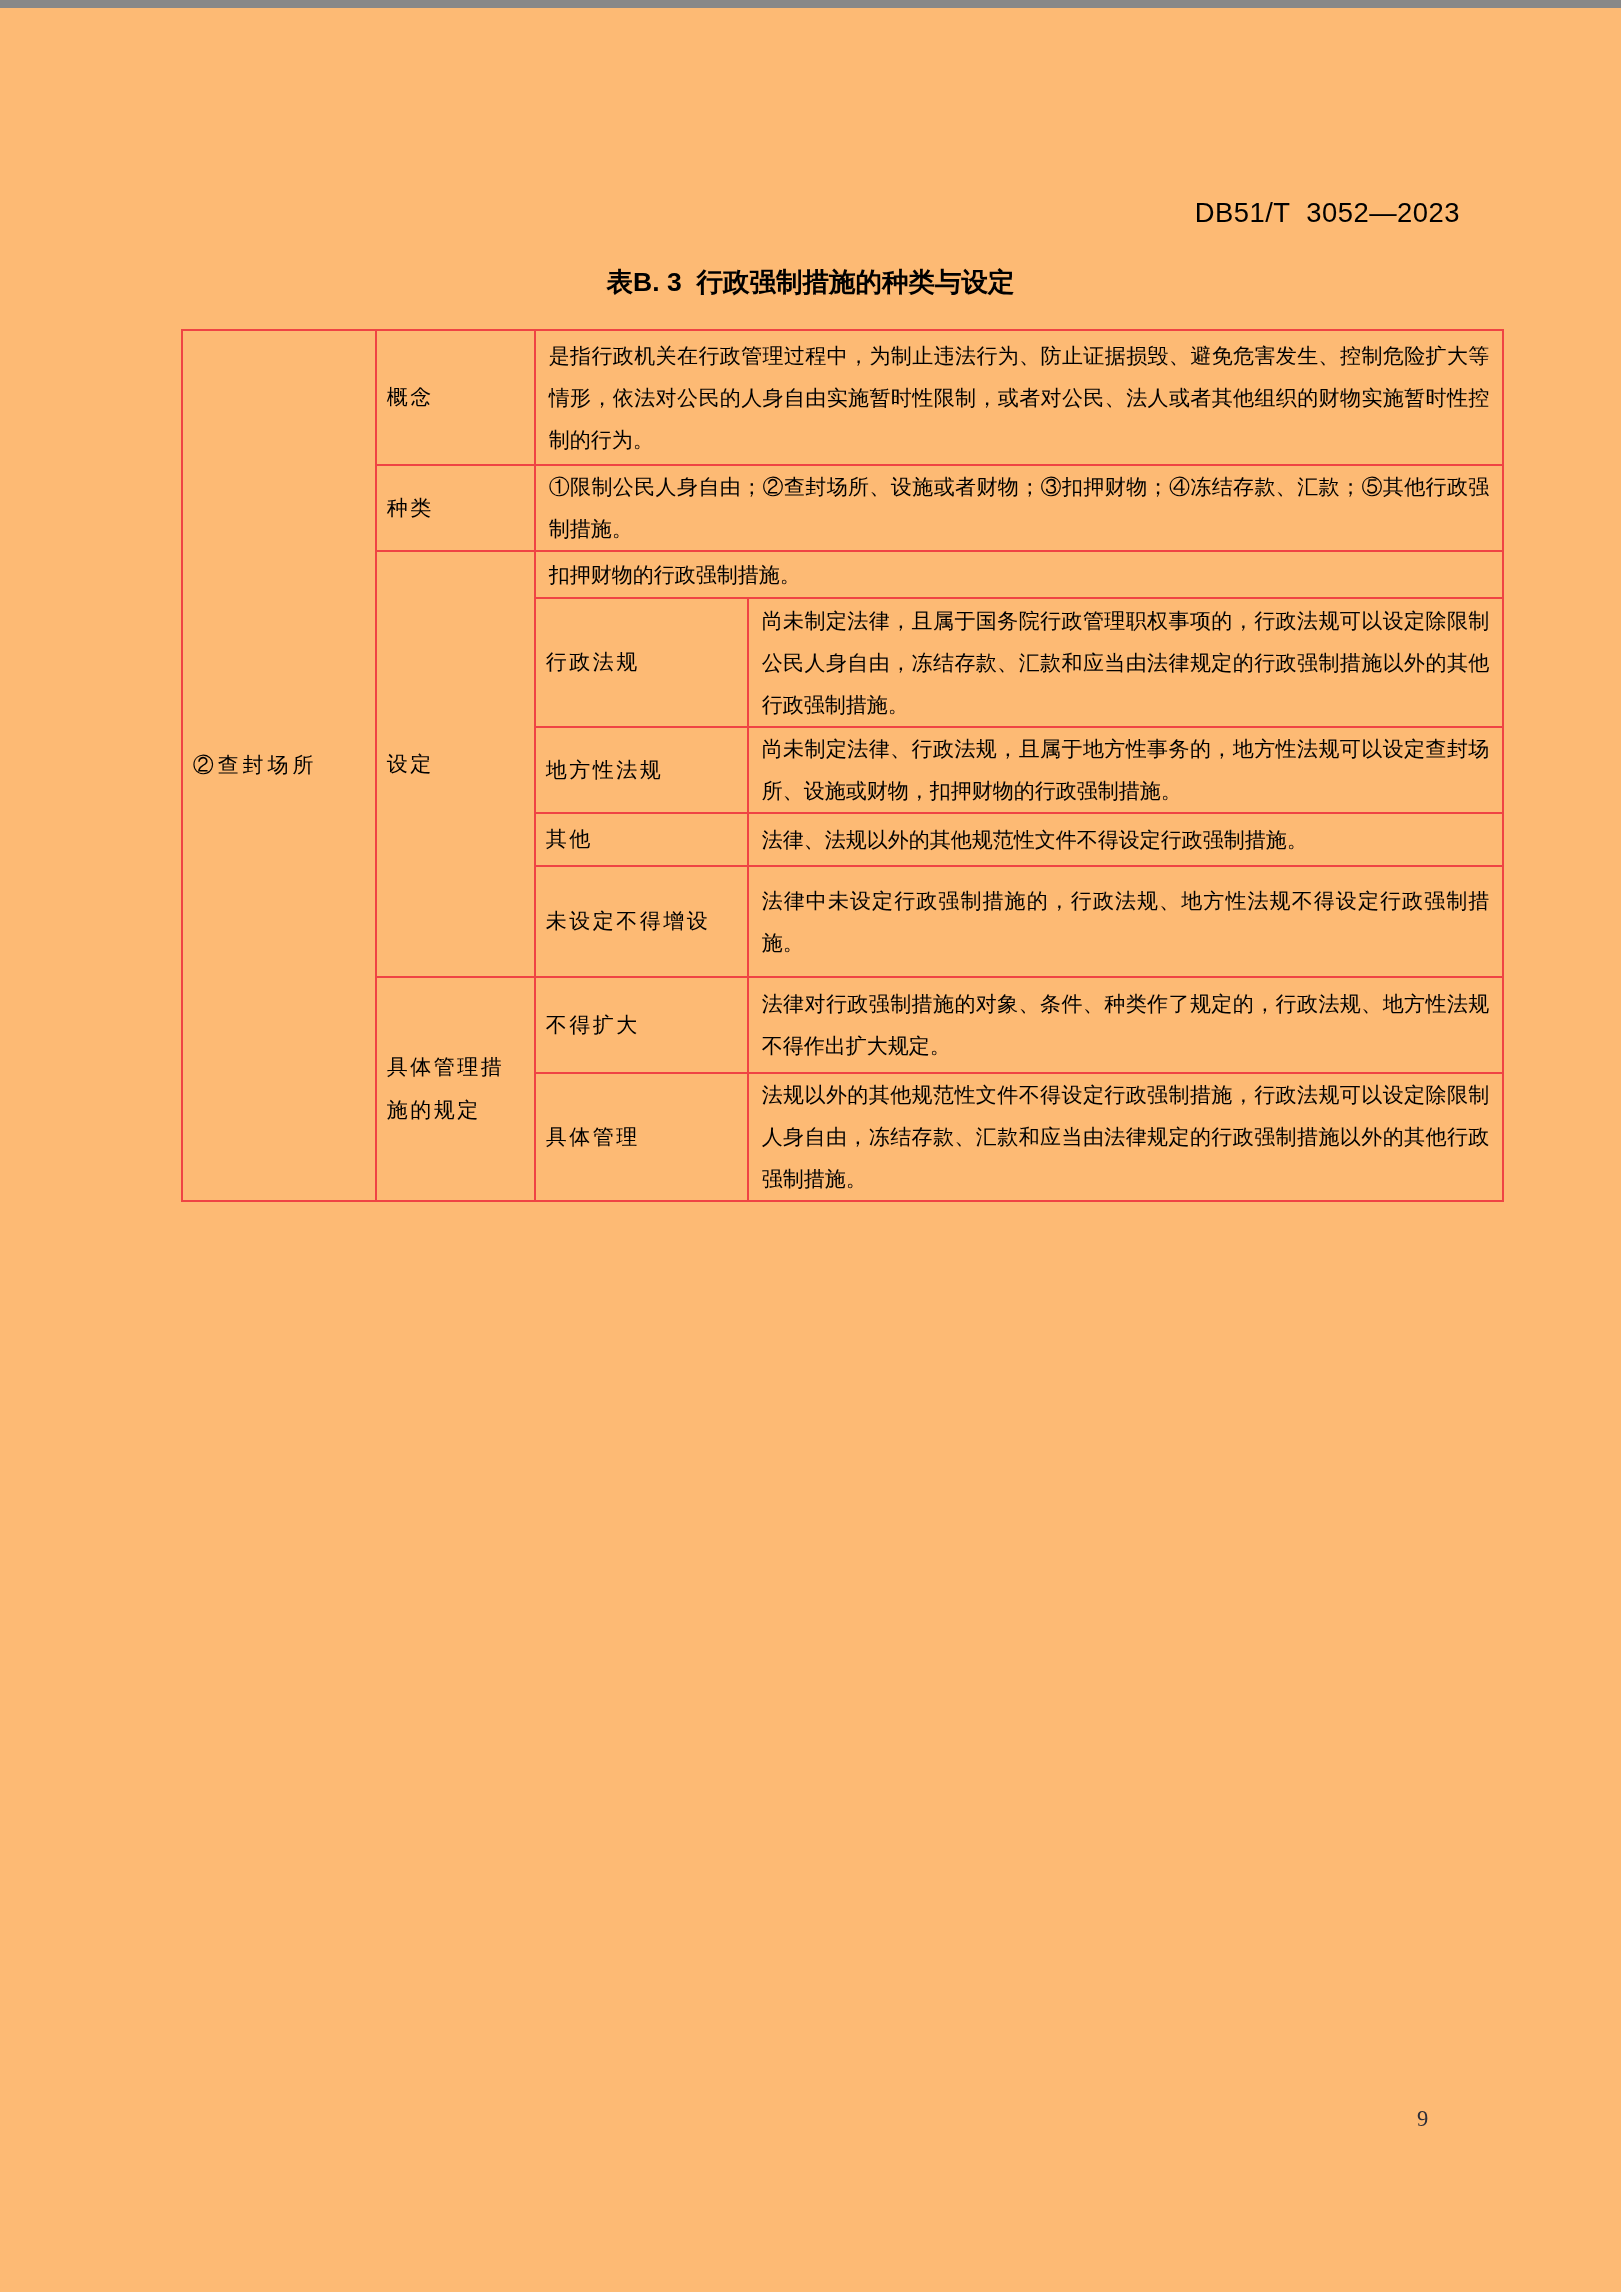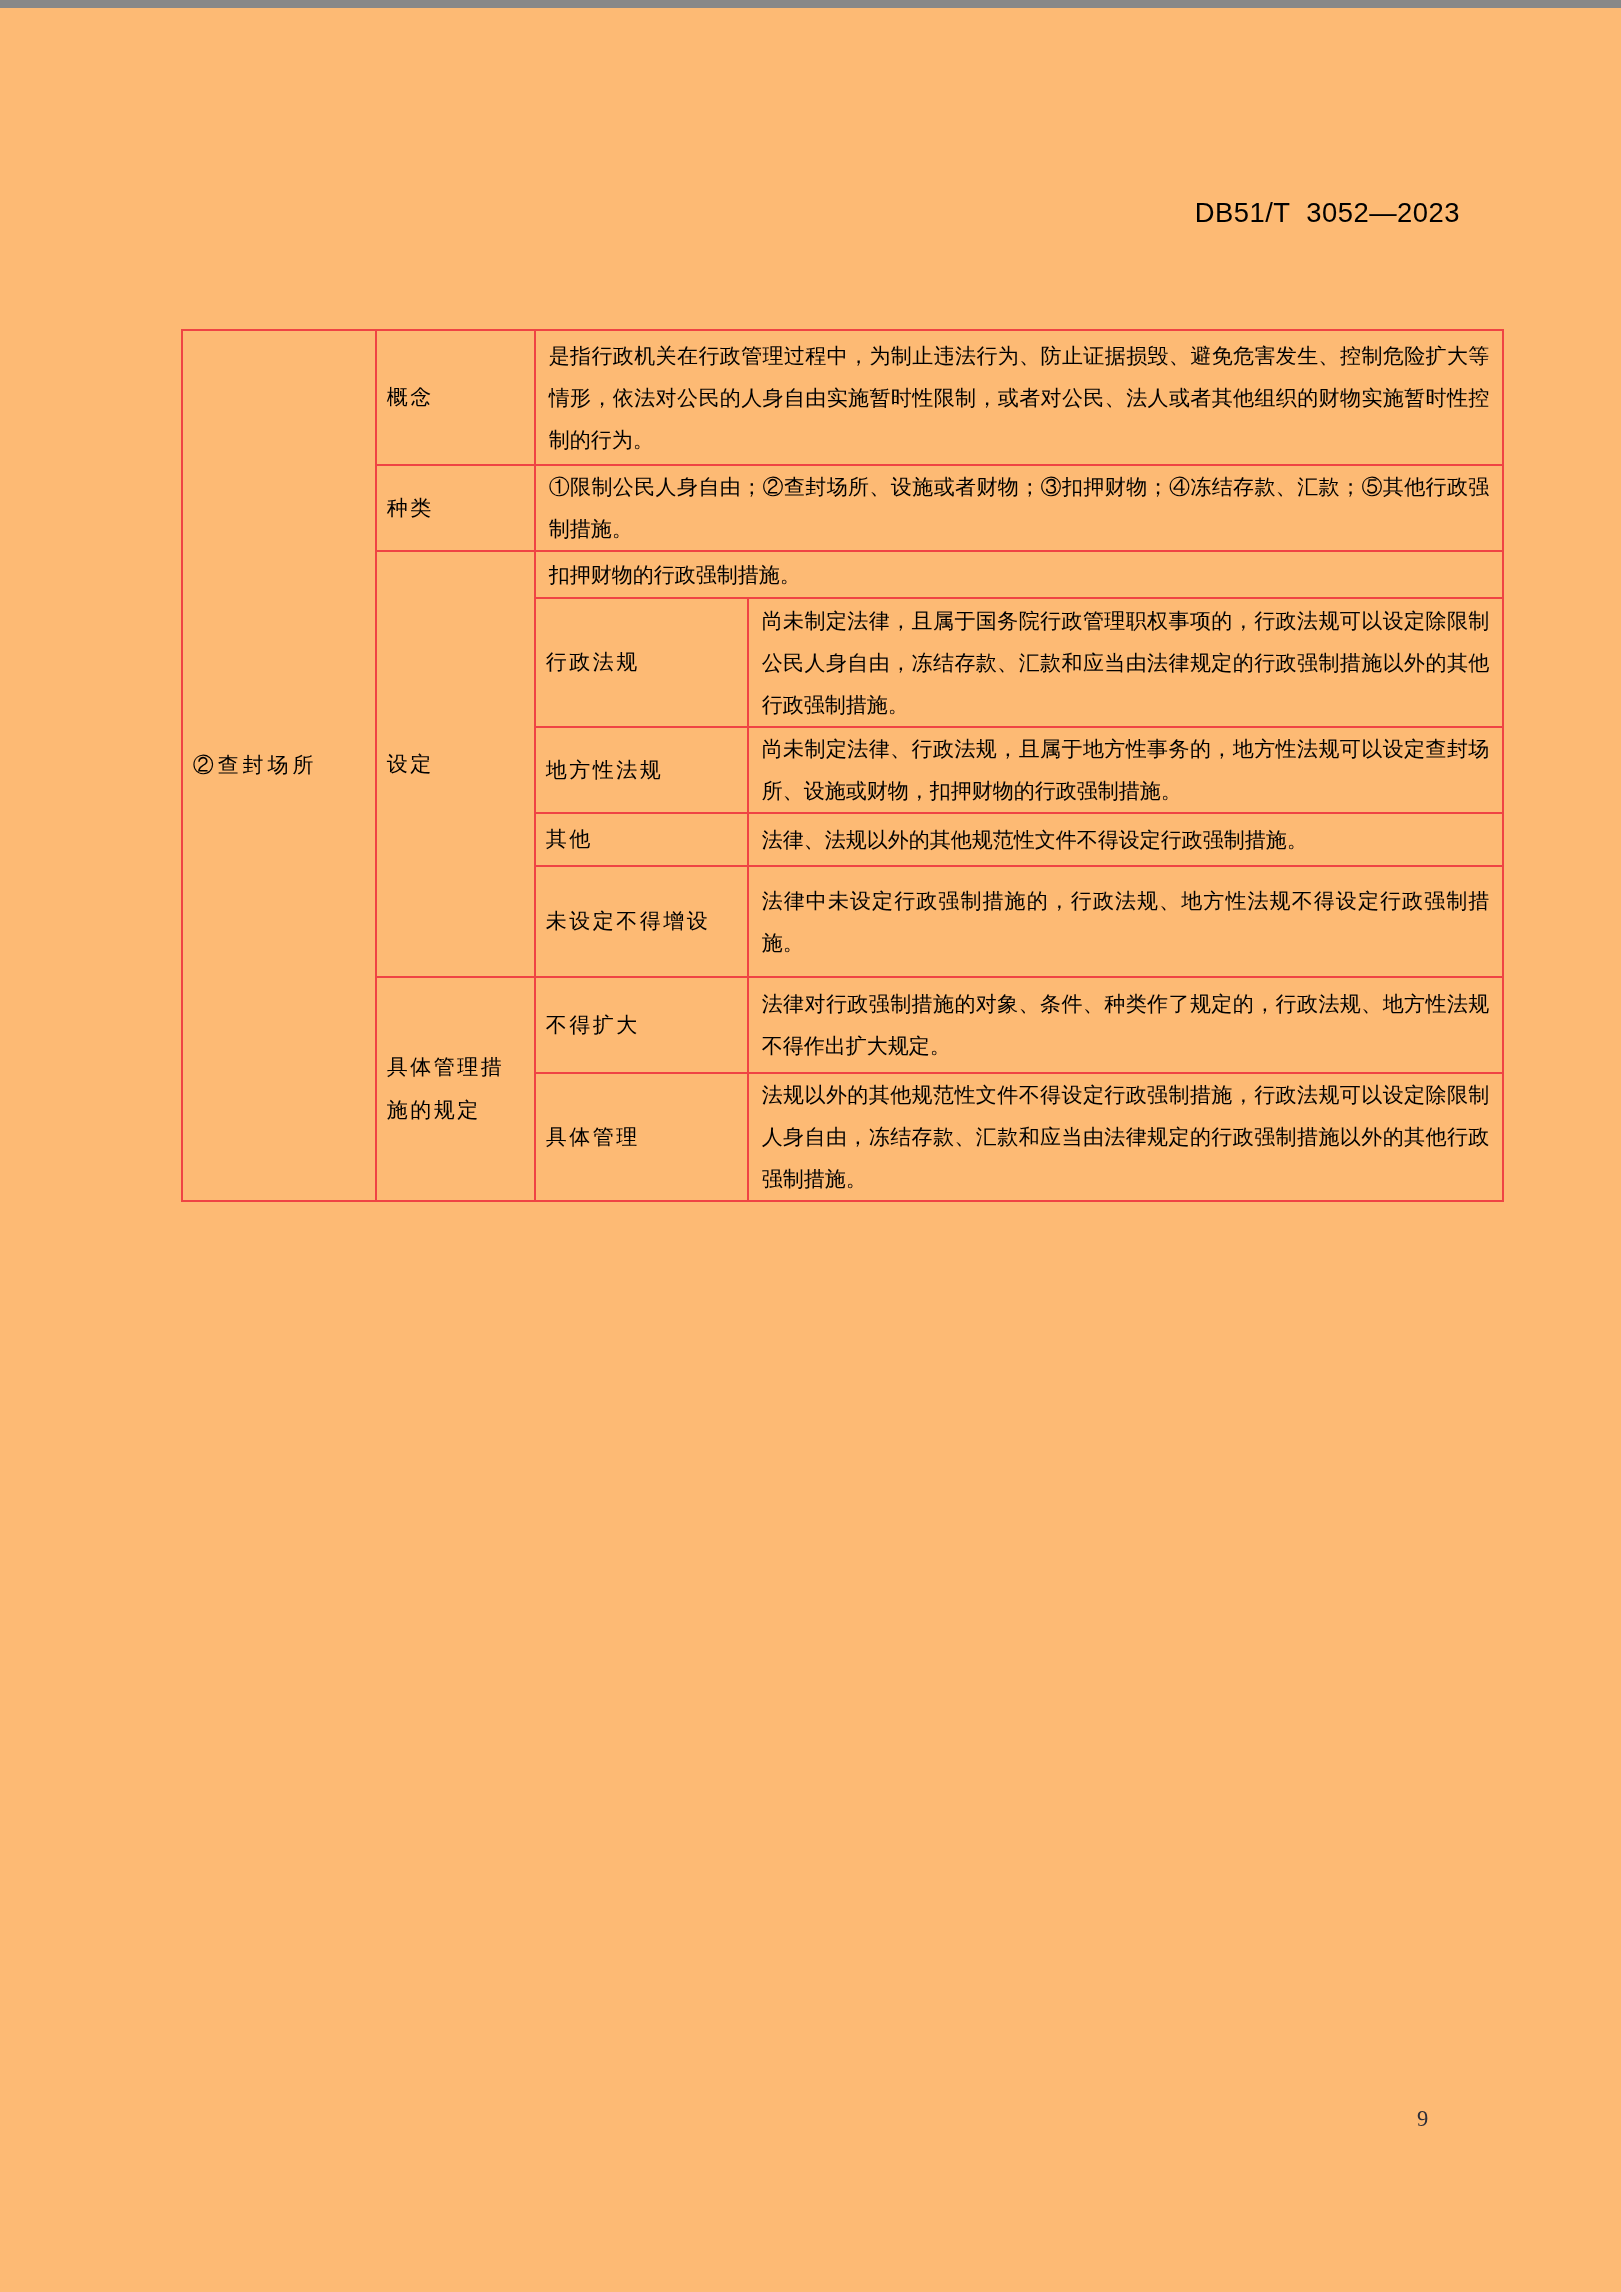"表B. 3 行政强制措施的种类与设定" div.table-title { html: none -> <div>表B. 3 行政强制措施的种类与设定</div> }
